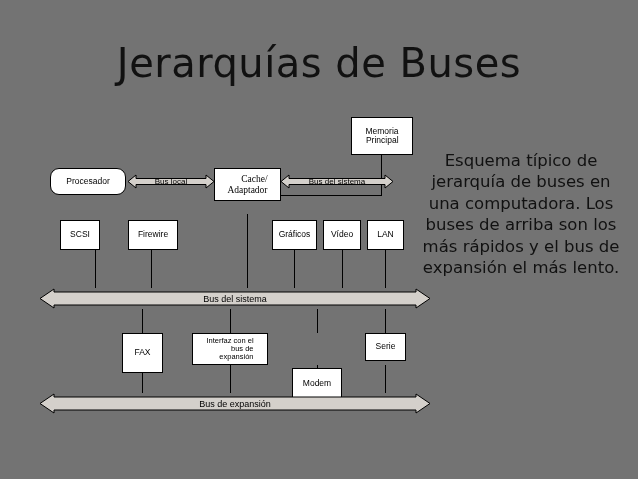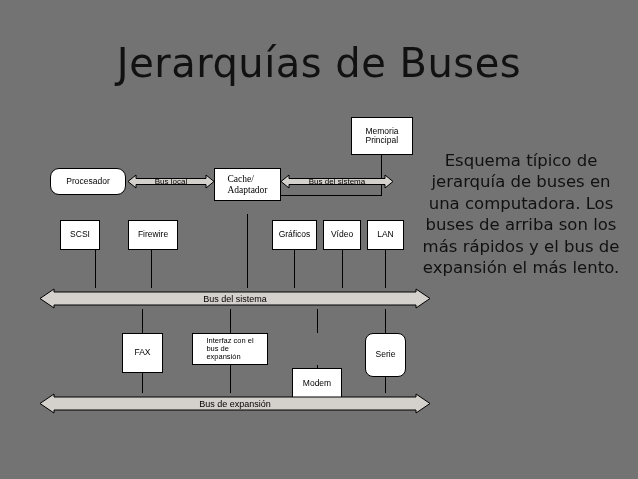"Memoria" .box { text-align: left -> right }
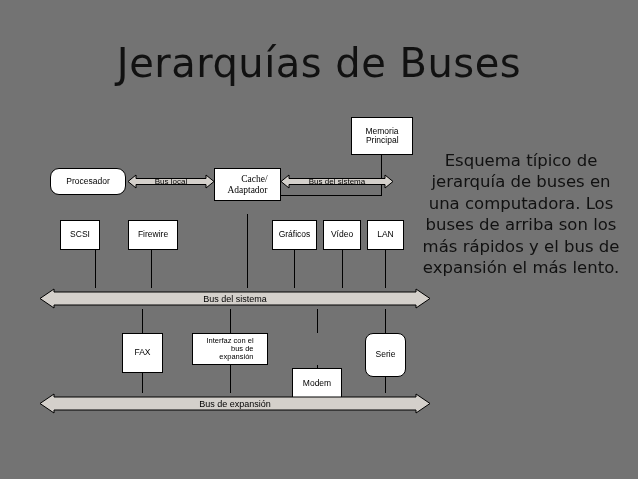"Serie" div.box { border-radius: 8px -> none; height: 44px -> 28px }
